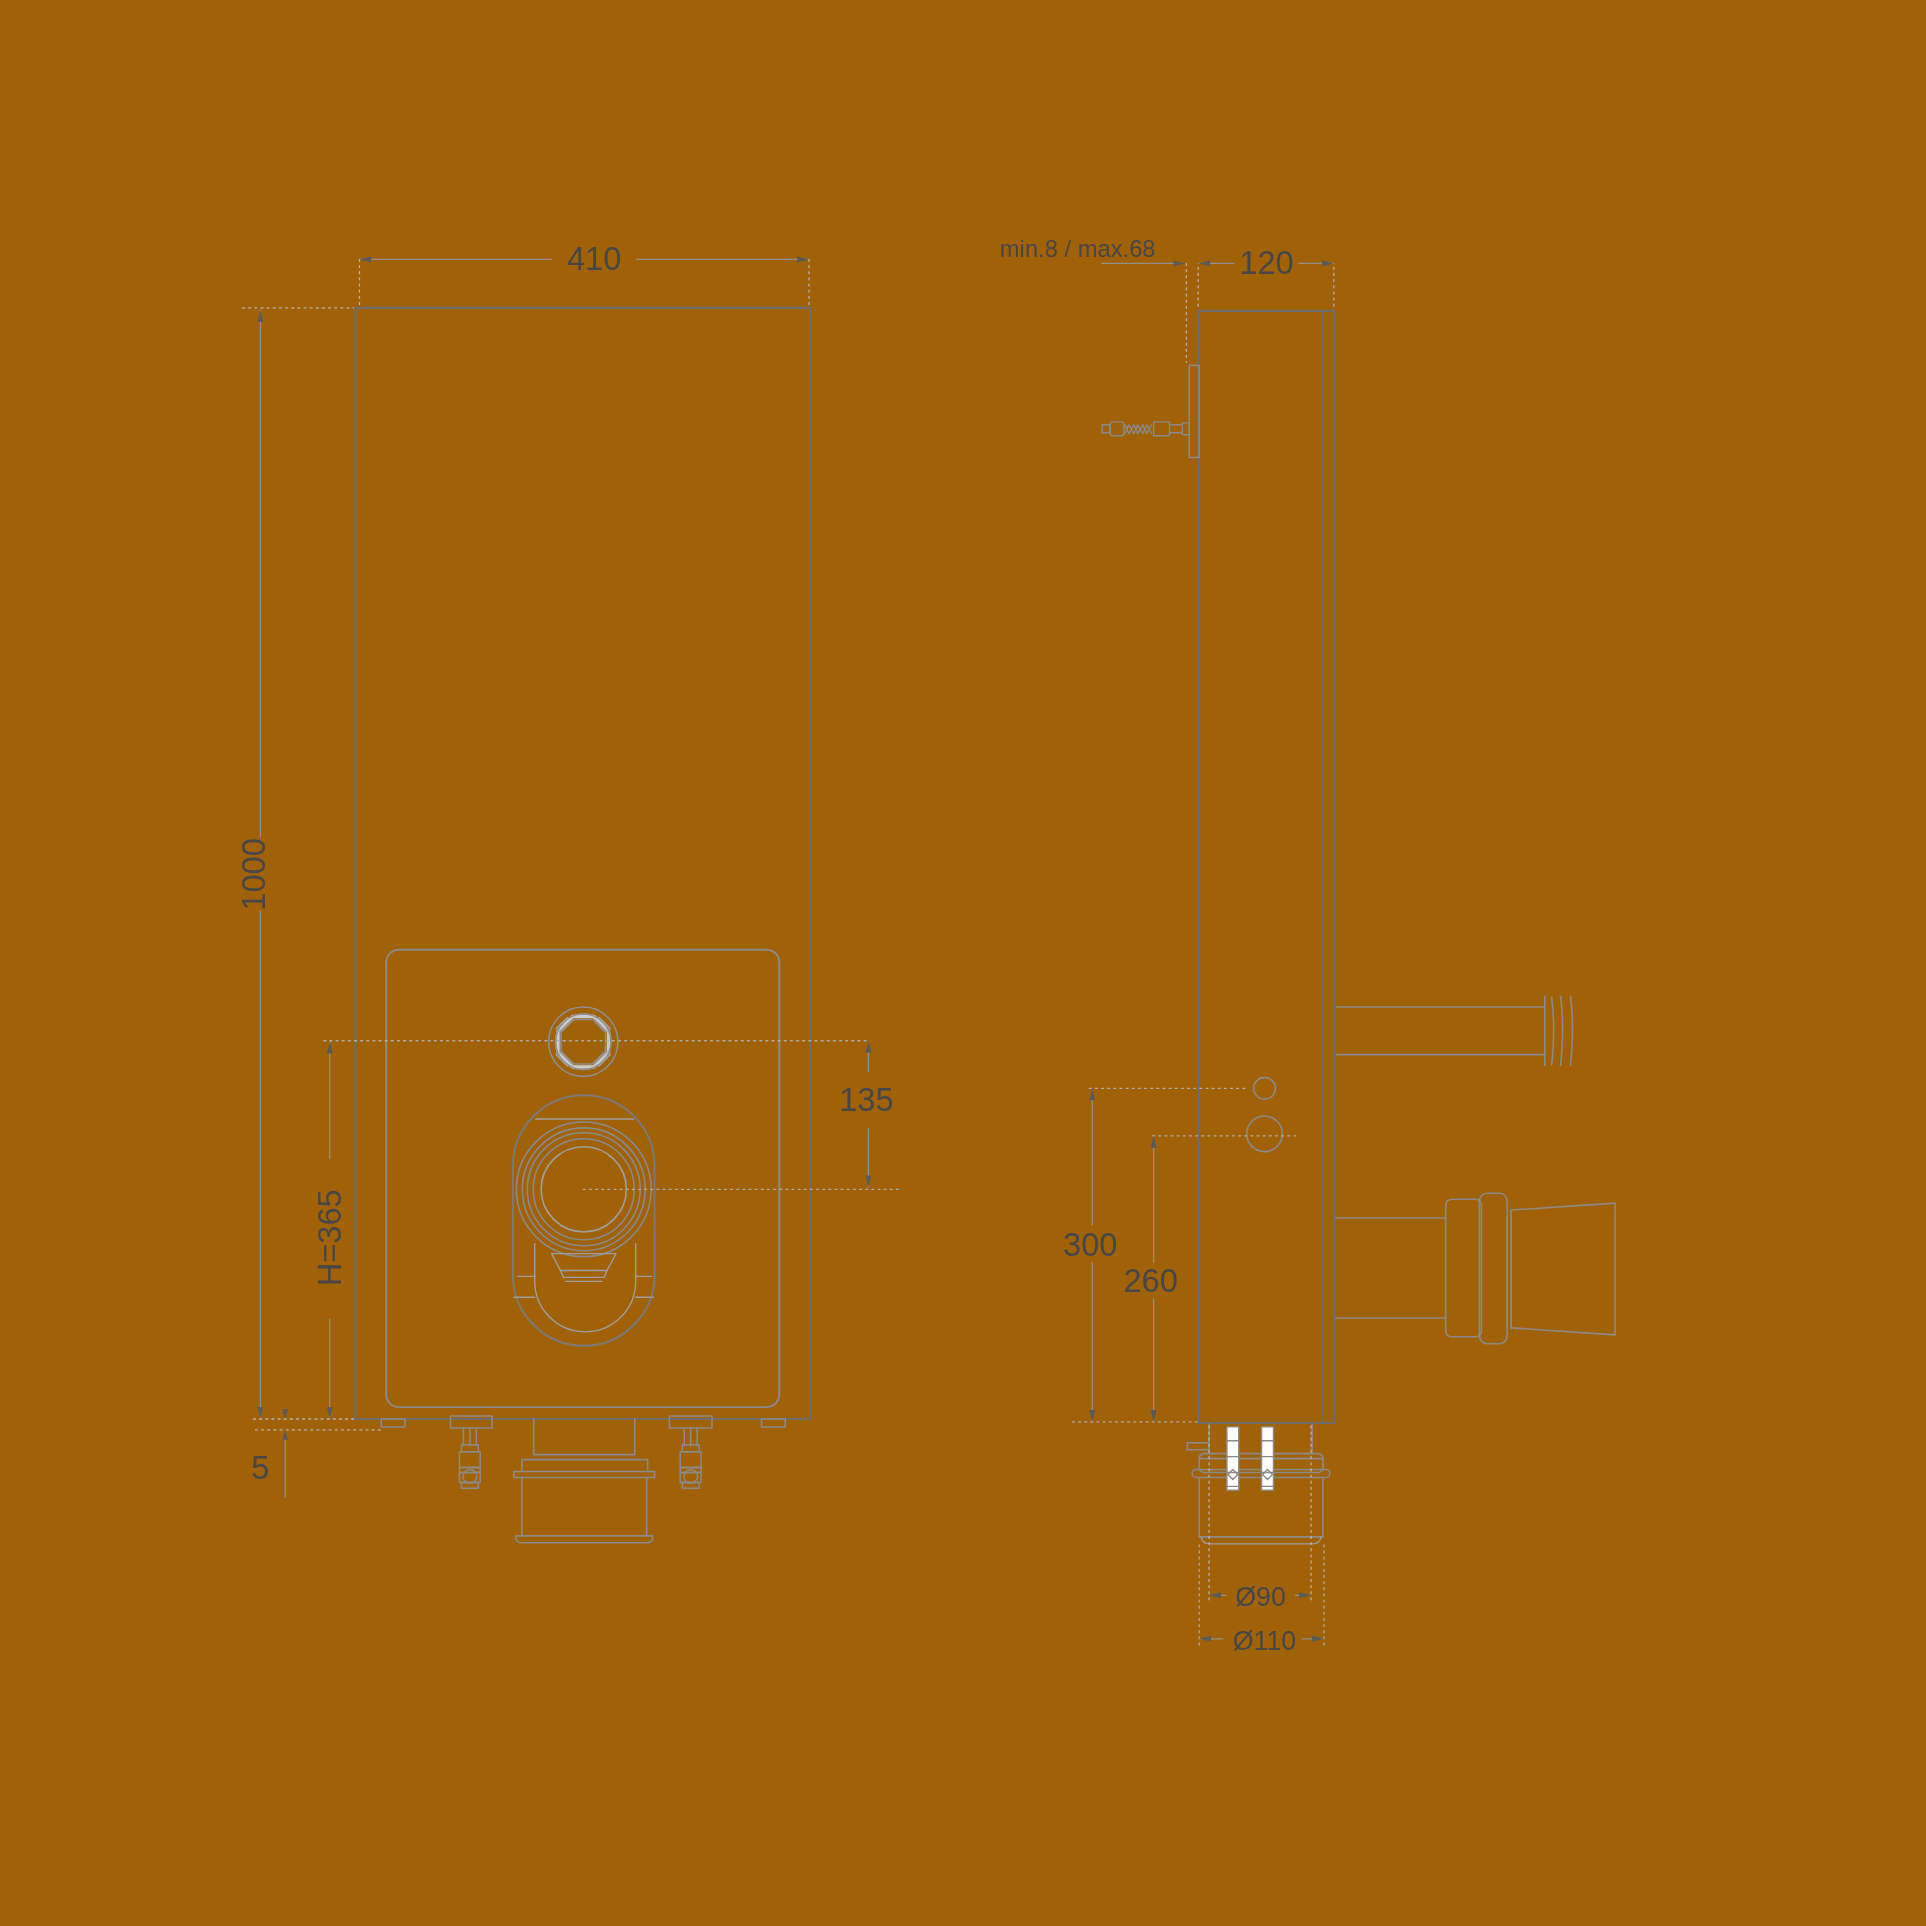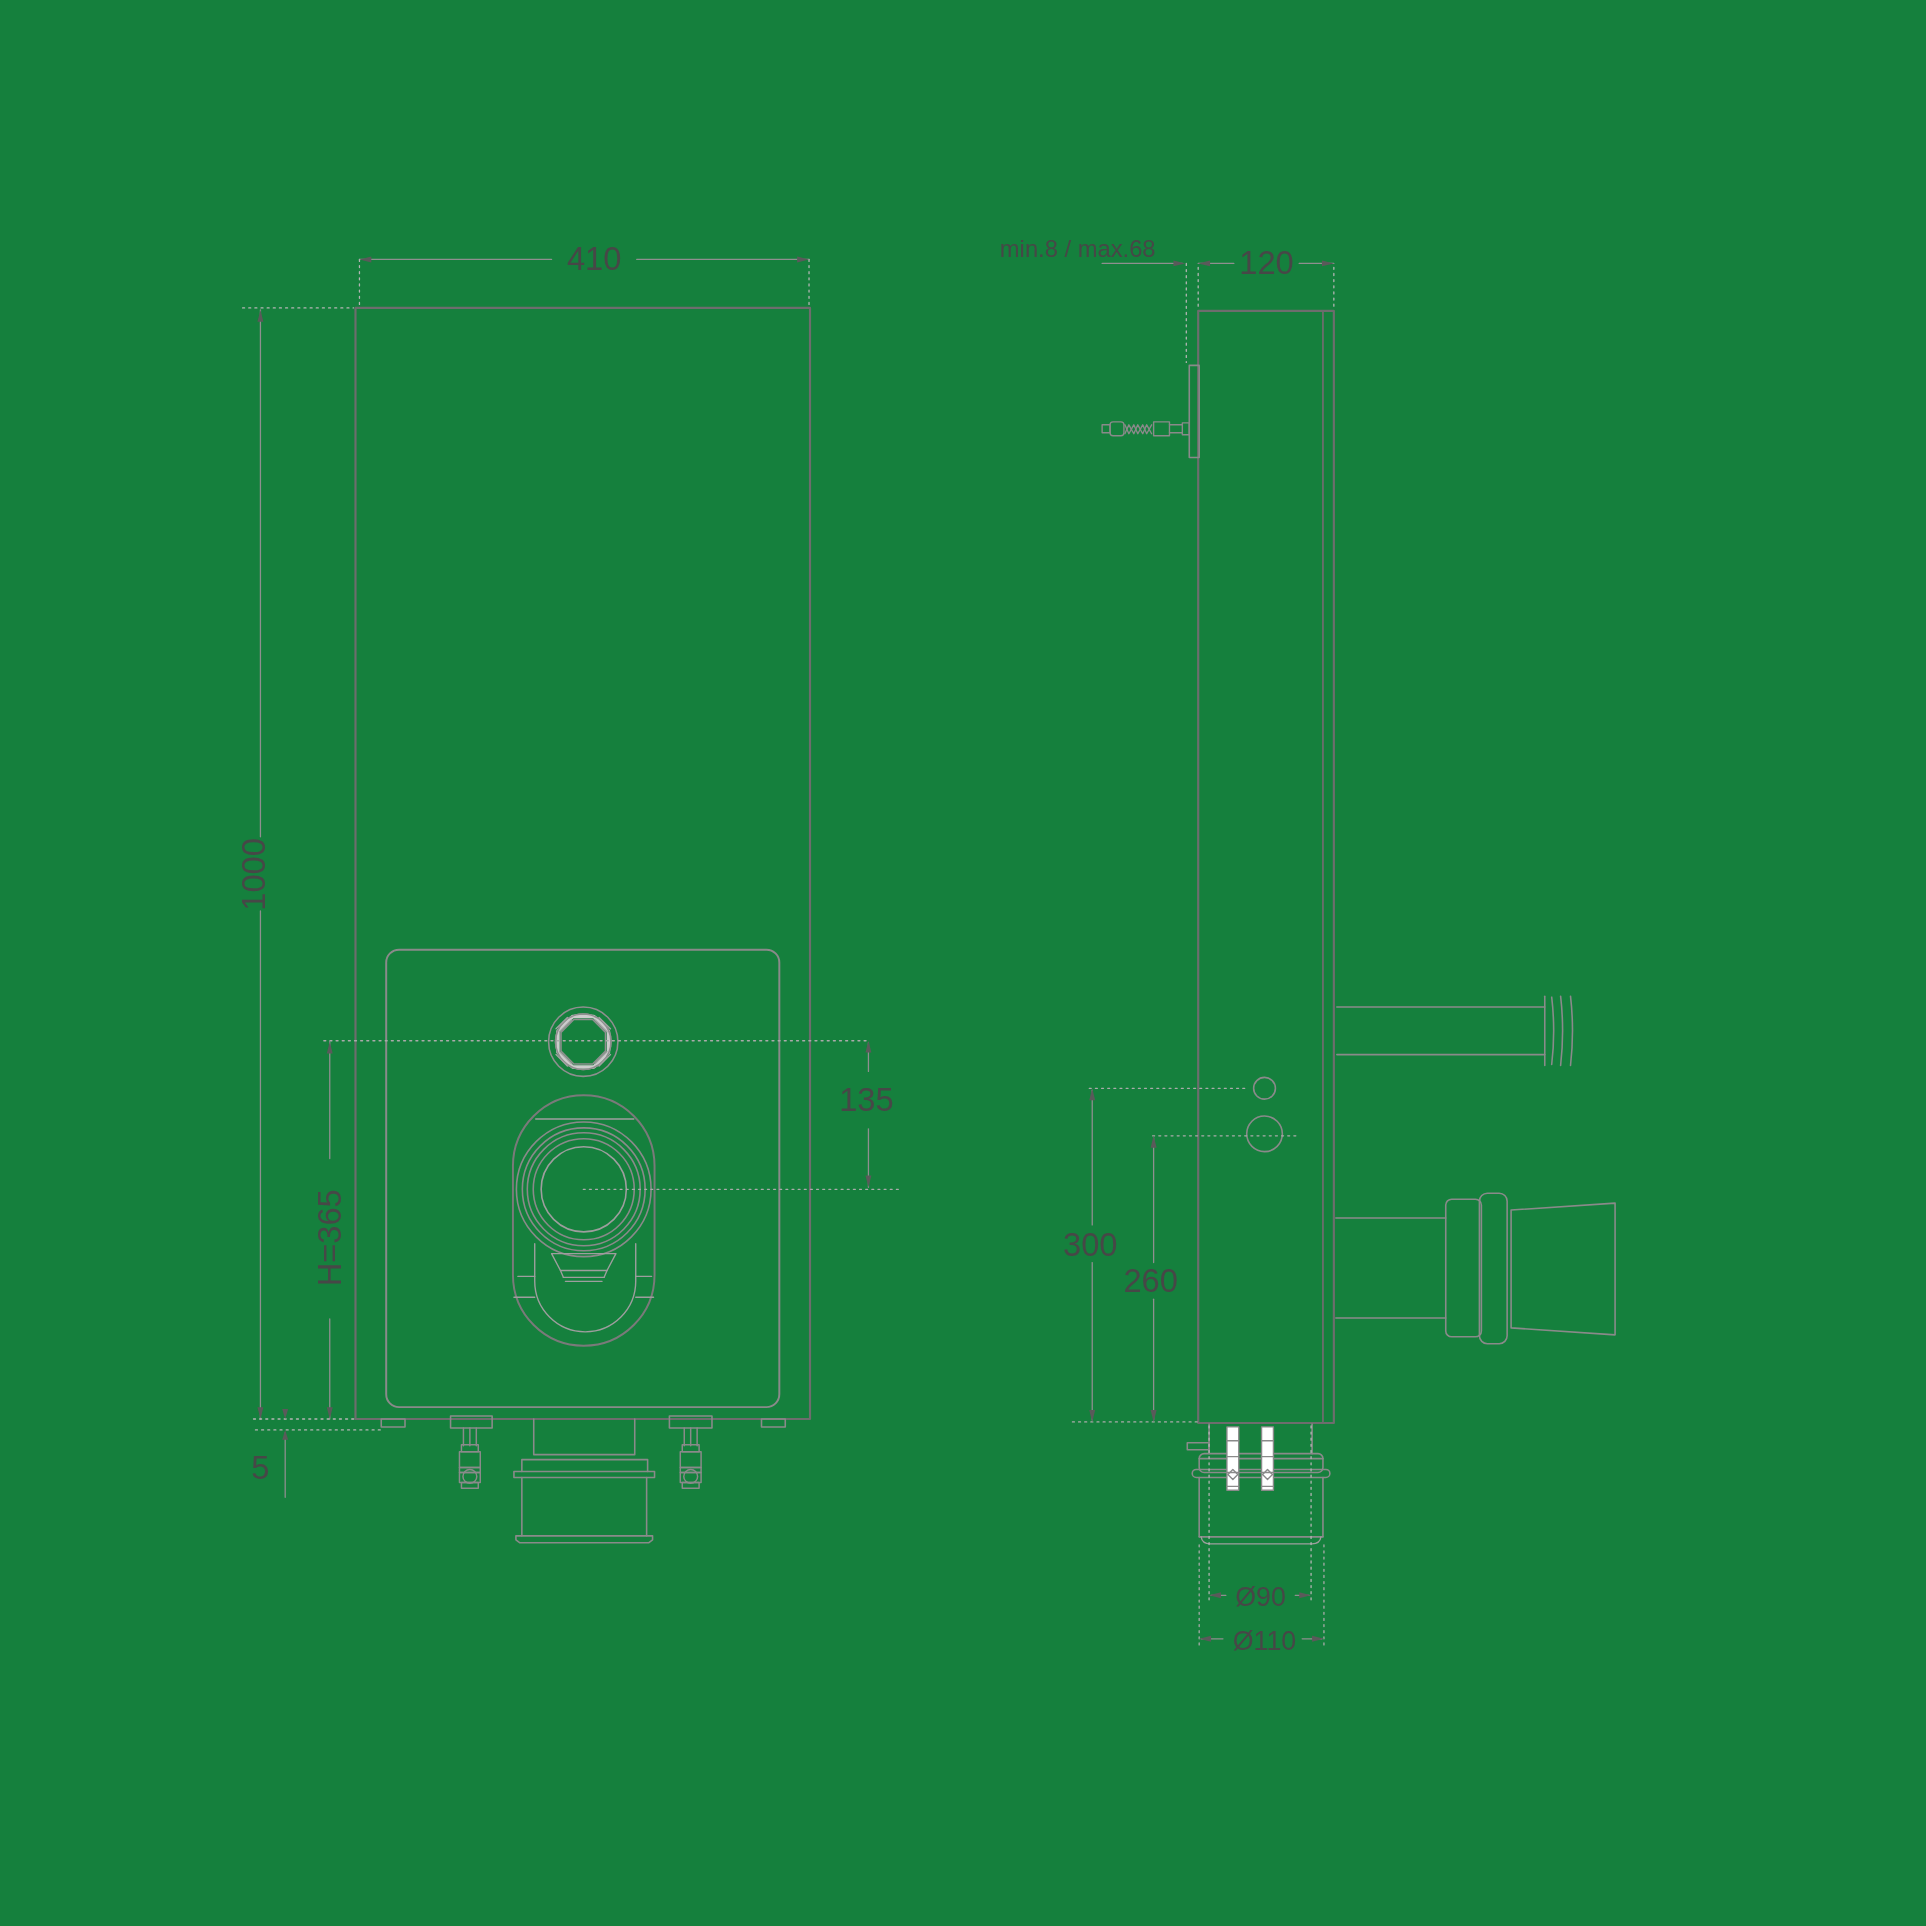"410" .wrap { background: #15803d -> #a16207 }
